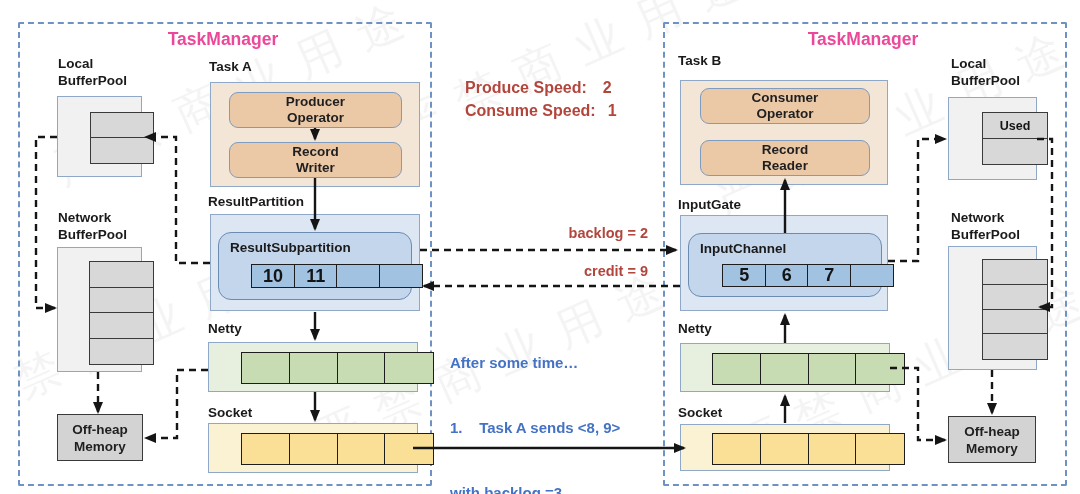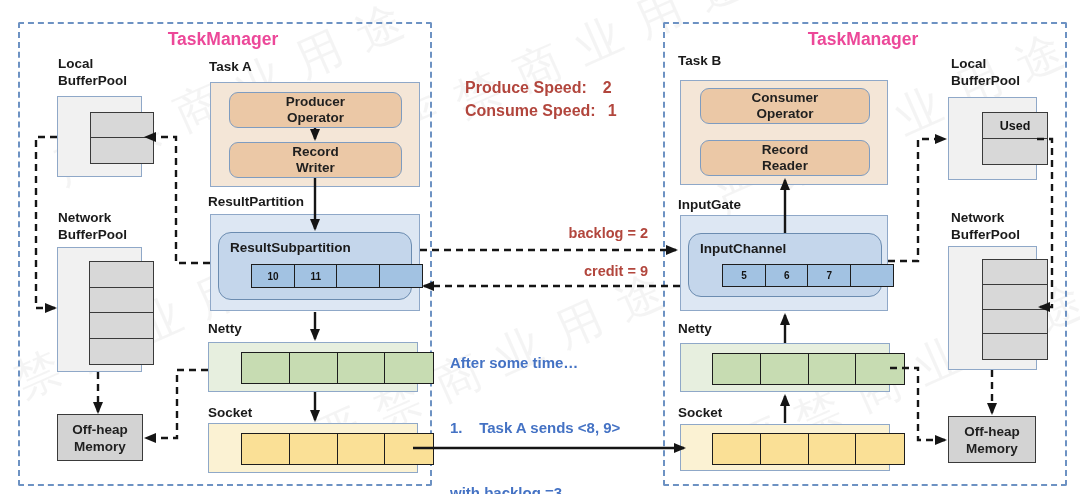"10" .cell { font-size: 10px -> 18px }
